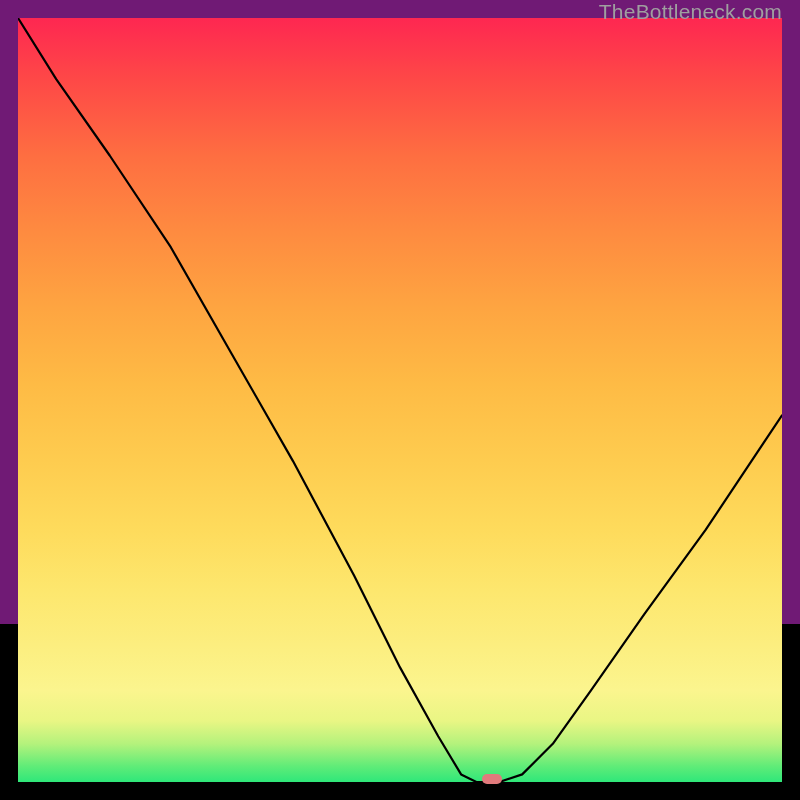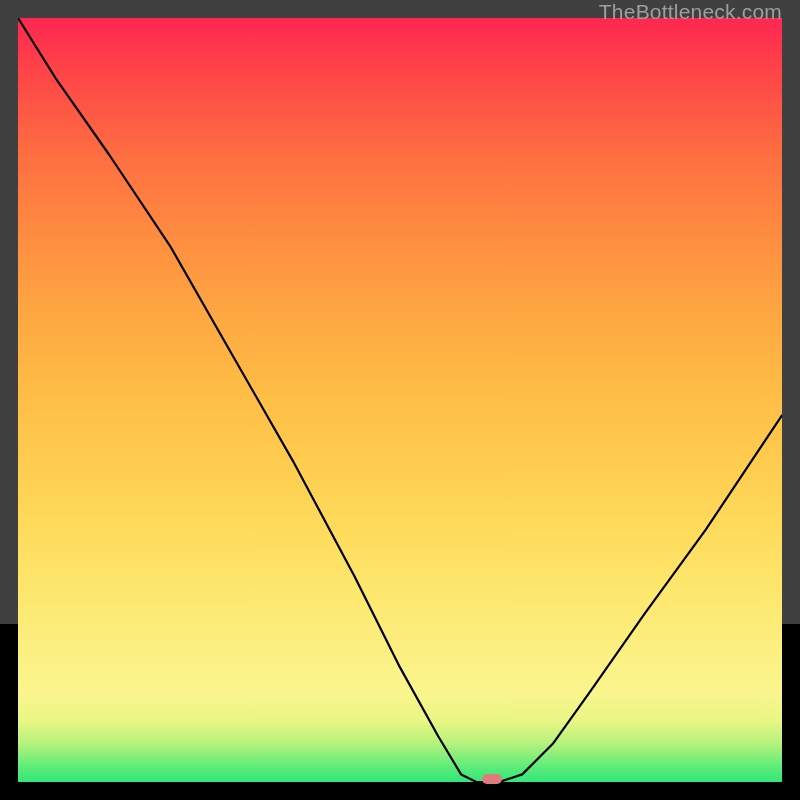"TheBottleneck.com" .frame { background: #404040 -> #701a75 }
